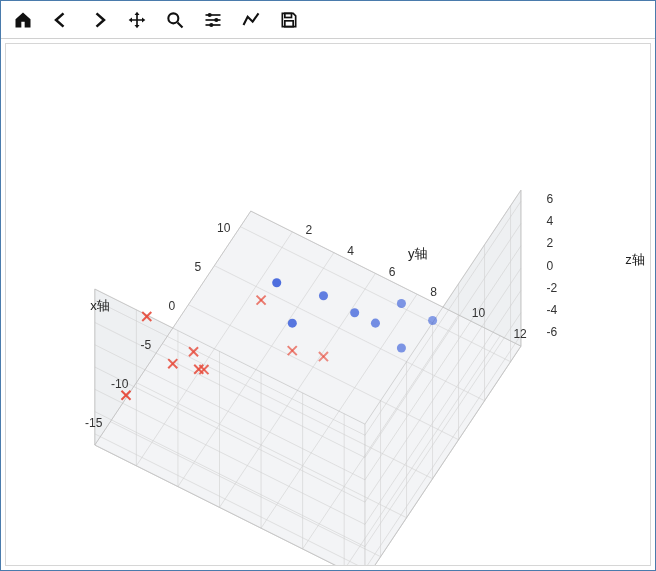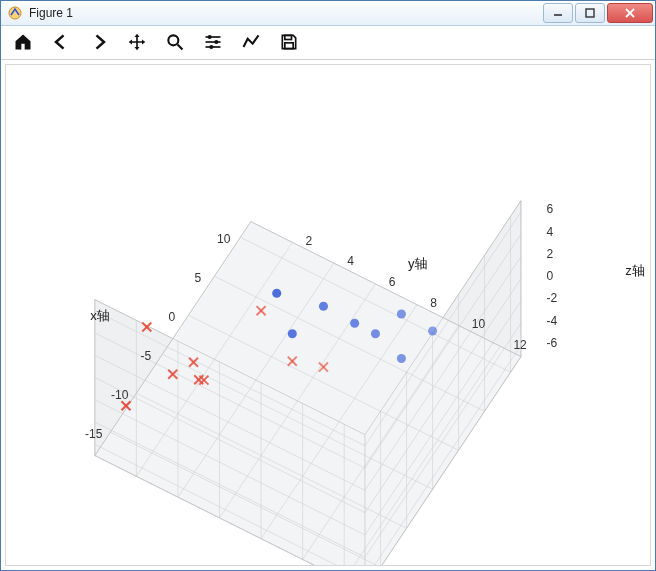"Figure 1" div.titlebar { html: <div> <span> <svg> <circle></circle> <path></path> </svg> </span> <span>Figure 1</span> <div> <div> <svg> <line></line> </svg> </div> <div> <svg> <rect></rect> </svg> </div> <div> <svg> <line></line> <line></line> </svg> </div> </div> </div> -> none }
